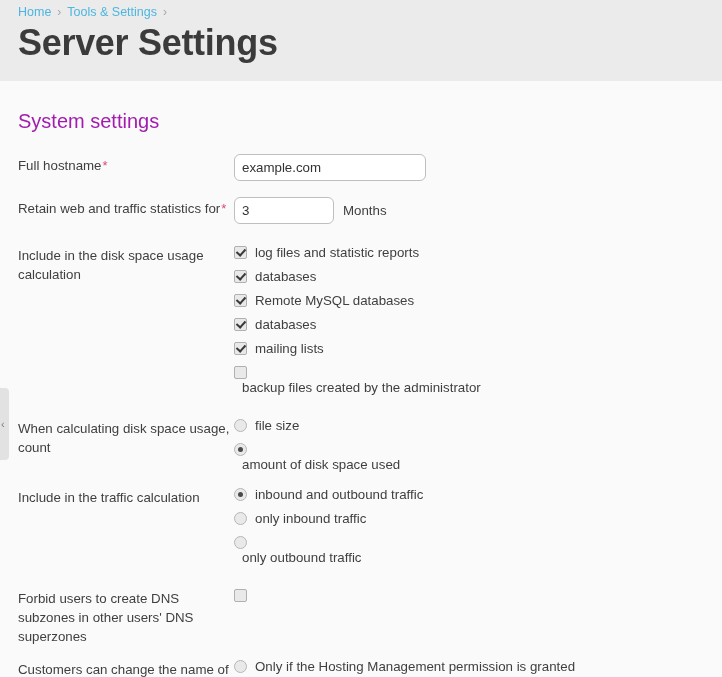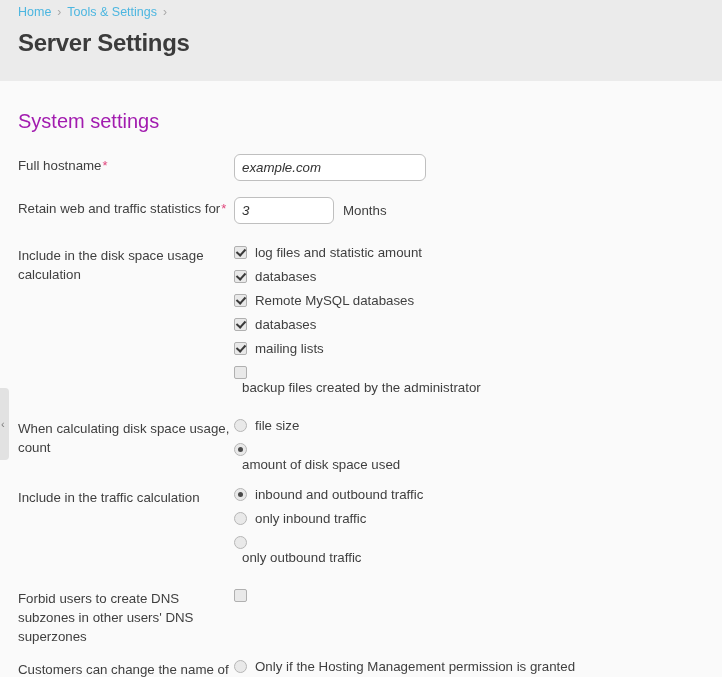"Server Settings" .page-title { font-size: 24px -> 36px }
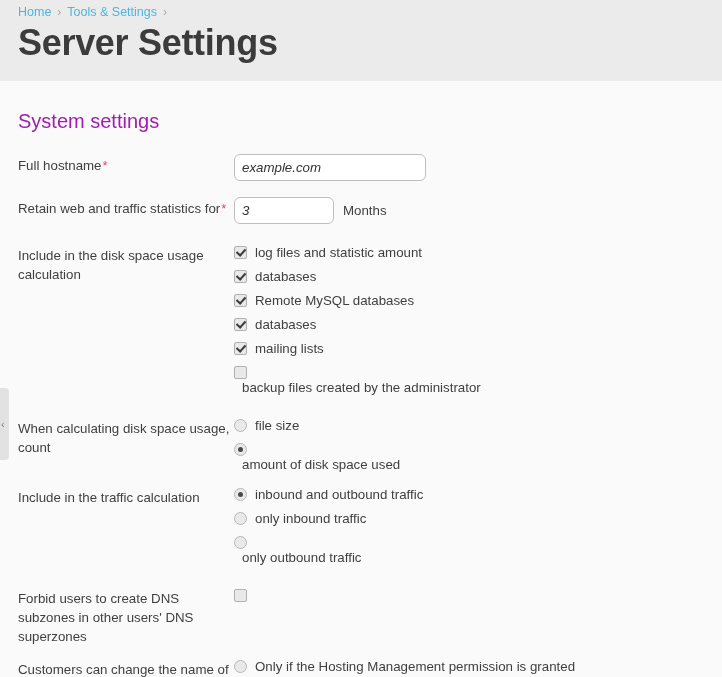"example.com" .text-input { font-style: italic -> none }
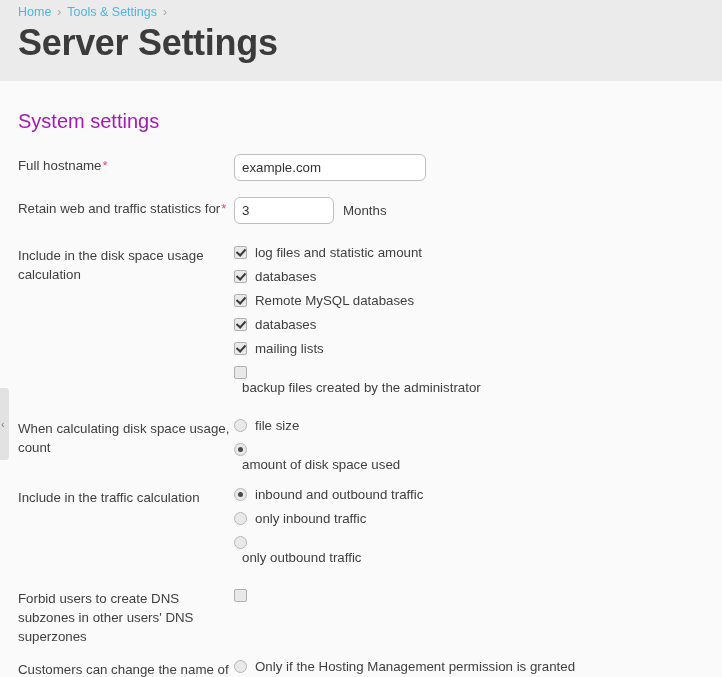"log files and statistic amount" span.option-text { text: amount -> reports }
